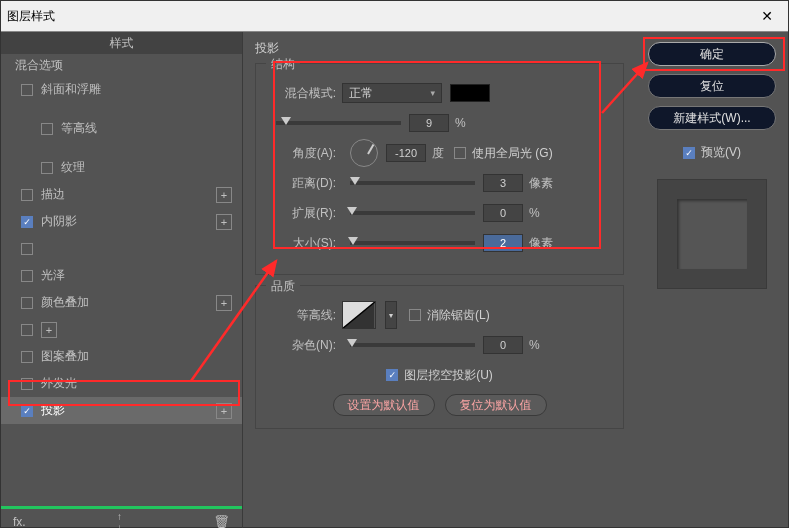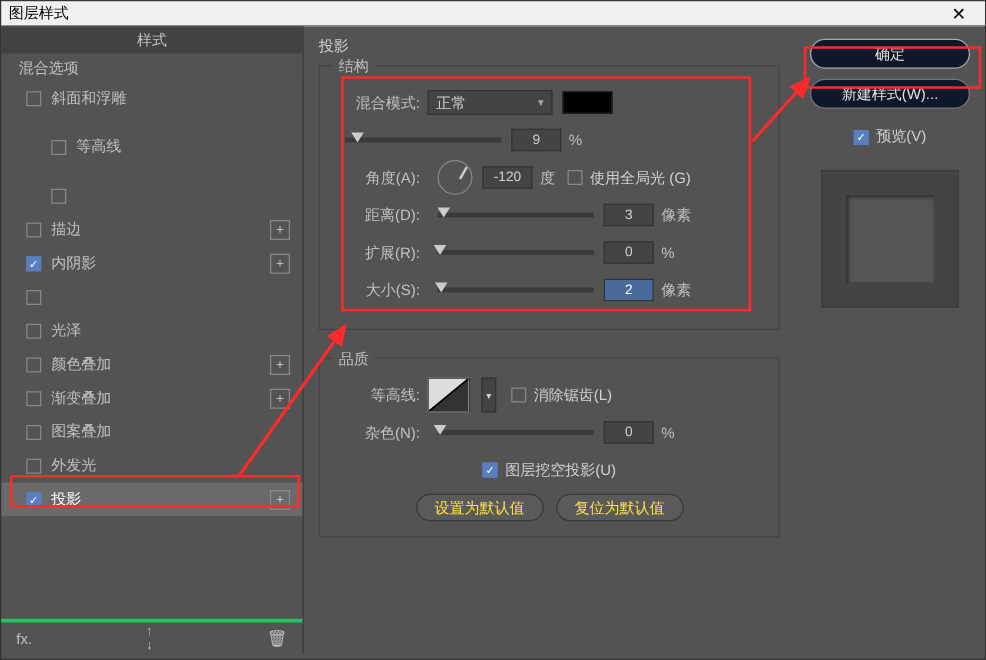"图层样式" .titlebar { height: 20px -> 31px }
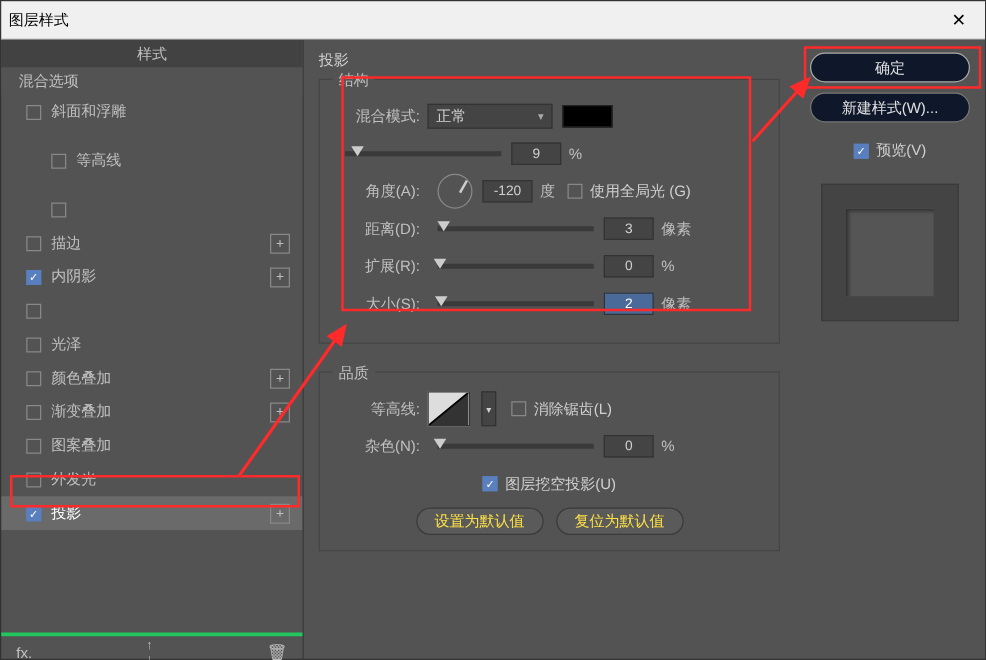"结构" .fieldset { margin-bottom: 22px -> 10px }
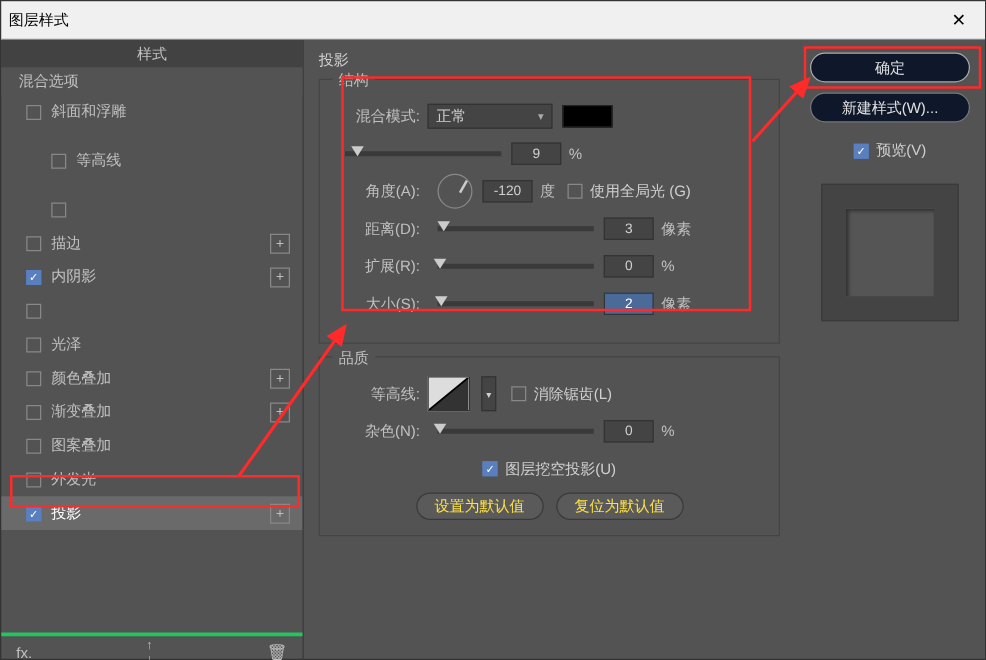"复位" div.rbtn { html: none -> <div>复位</div> }
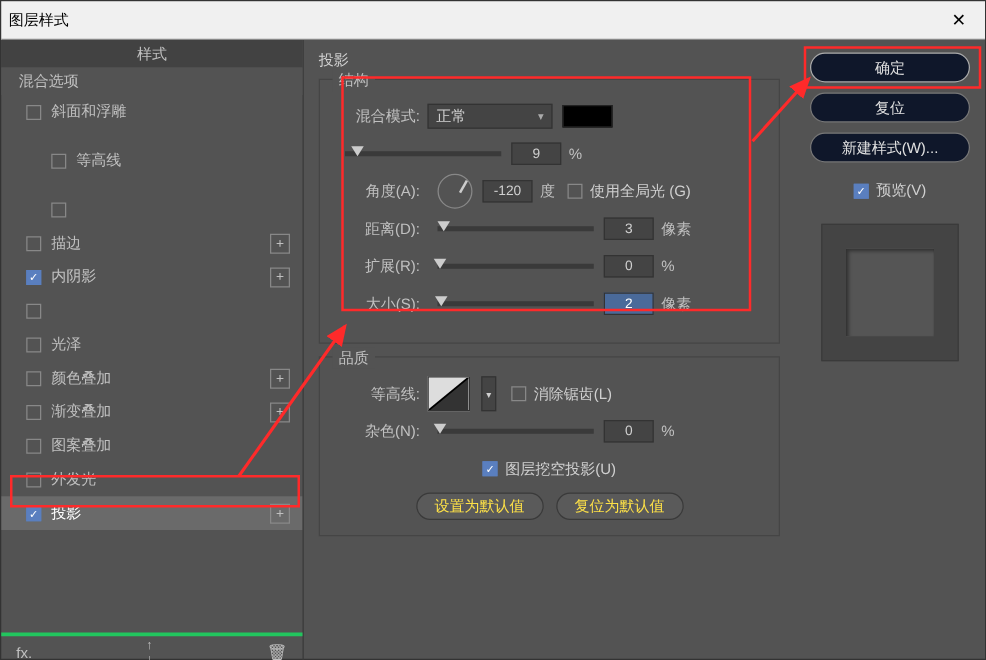"纹理" span.lbl { html: none -> <span>纹理</span> }
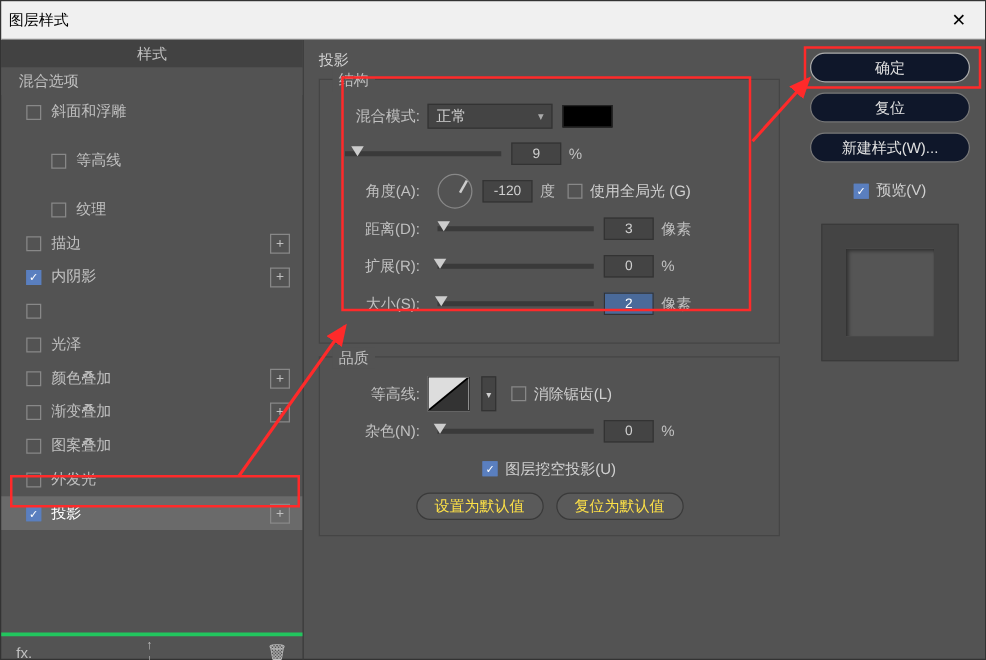"渐变叠加" span.lbl { html: <span>渐变叠加</span> -> none }
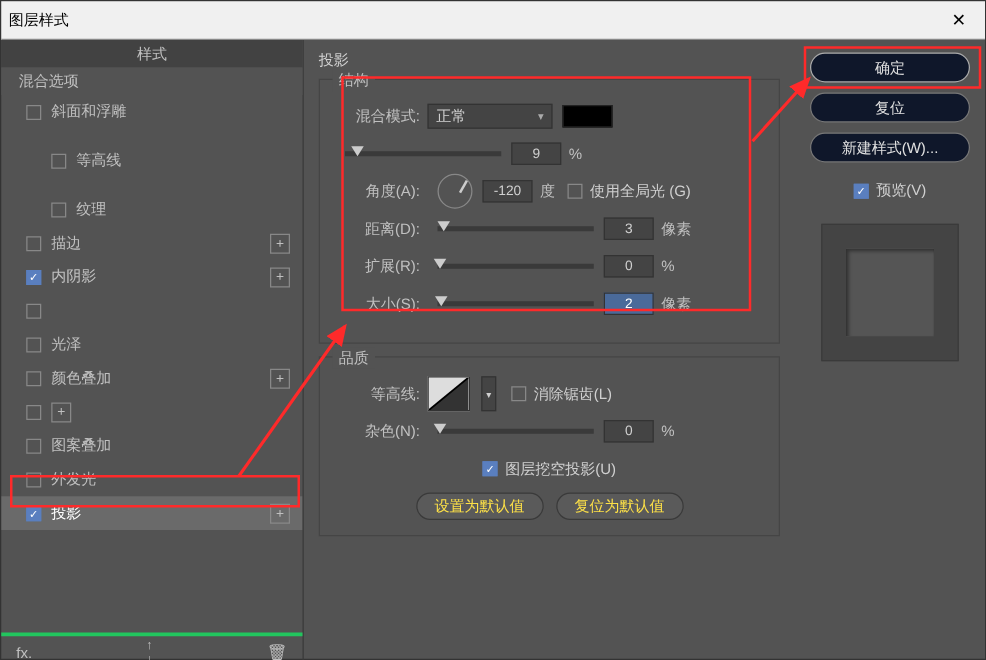"设置为默认值" .btn-sm { color: #fde047 -> #fca5a5 }
